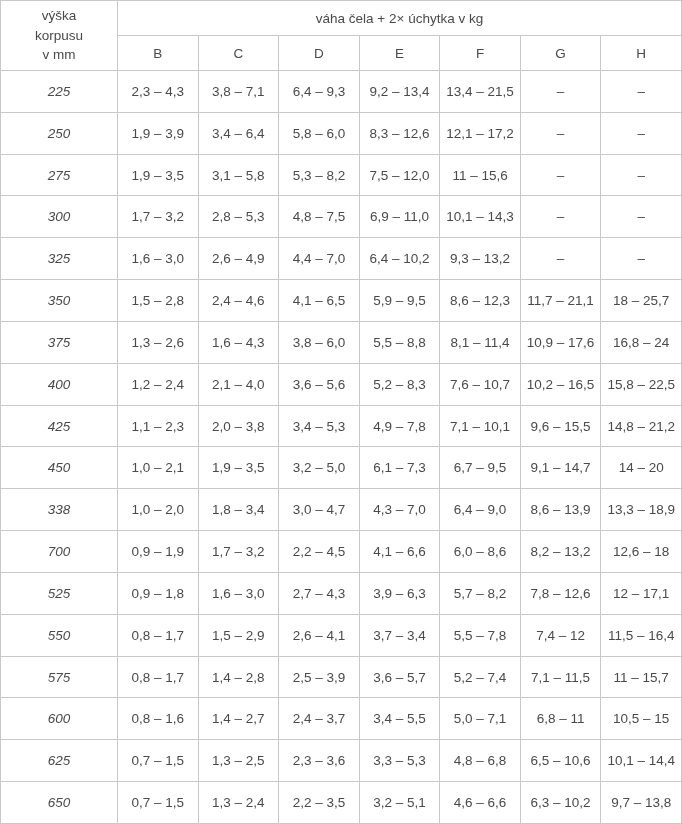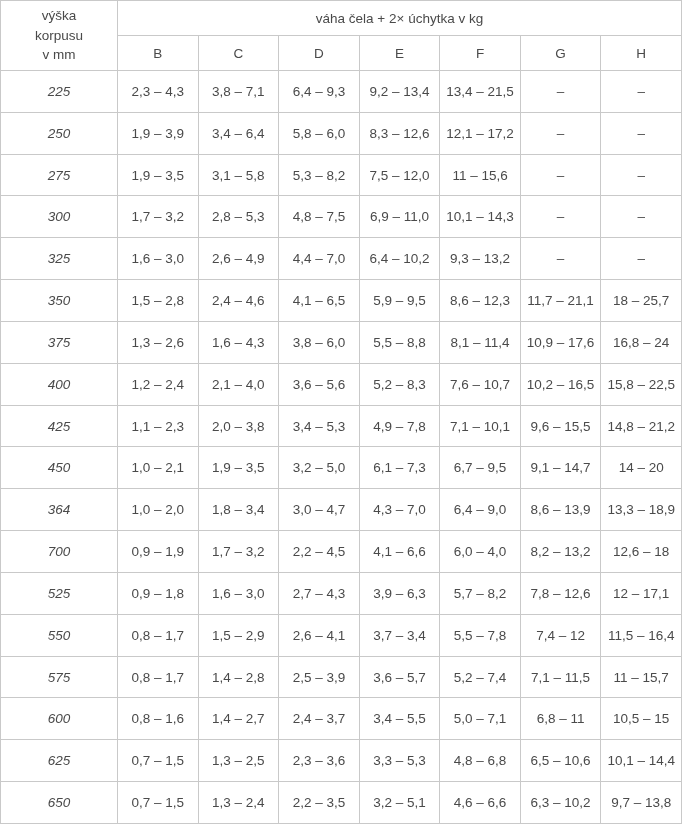"364" td.height { text: 364 -> 338 }
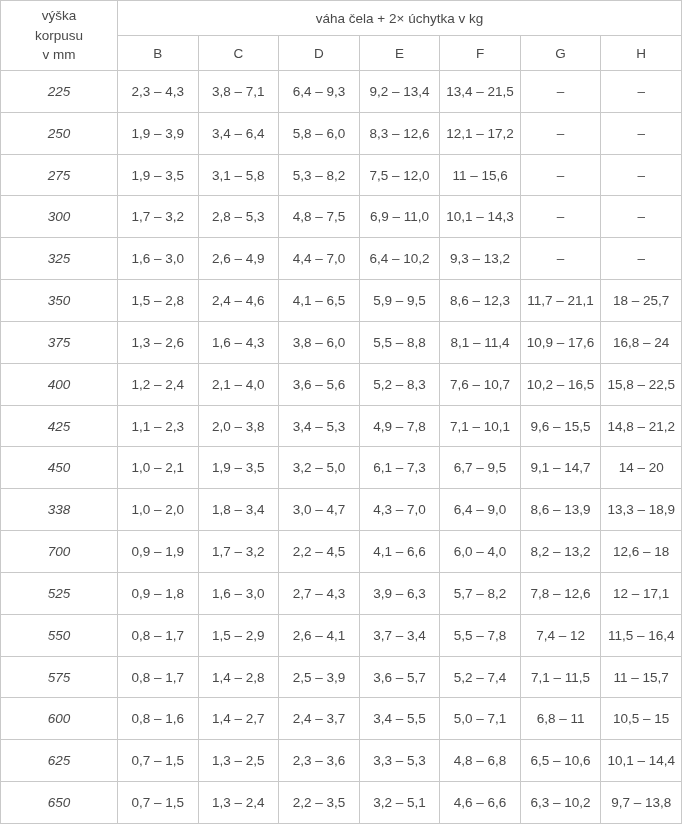"6,0 – 4,0" td.val { text: 4,0 -> 8,6 }
